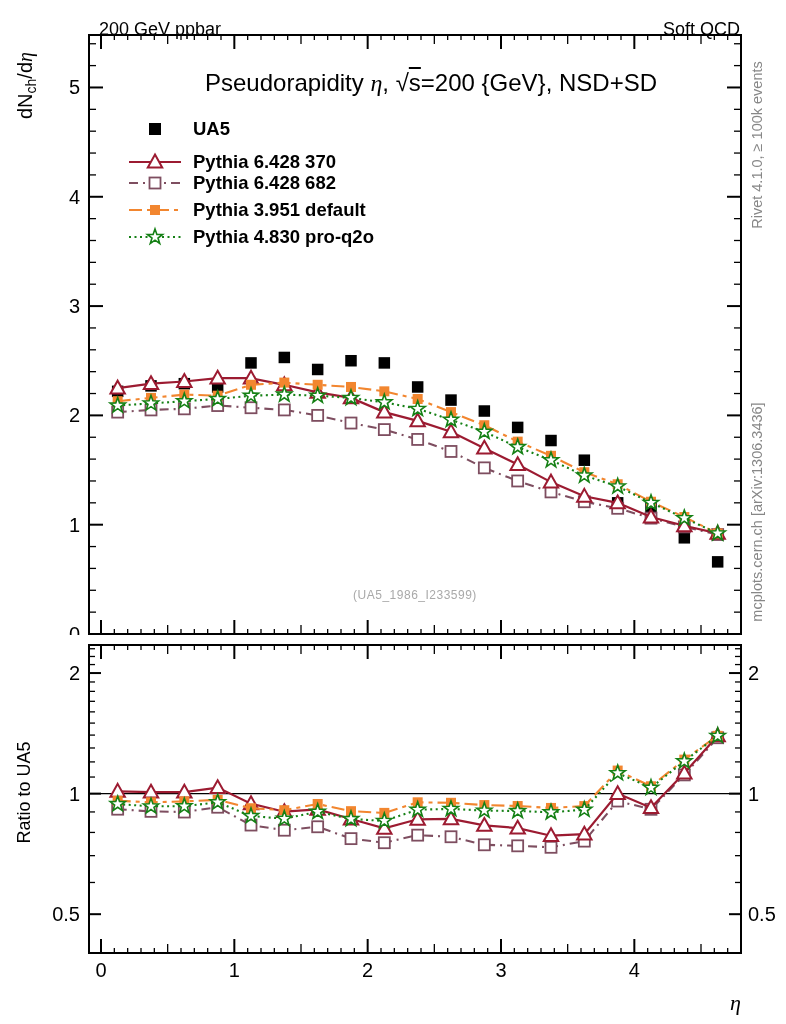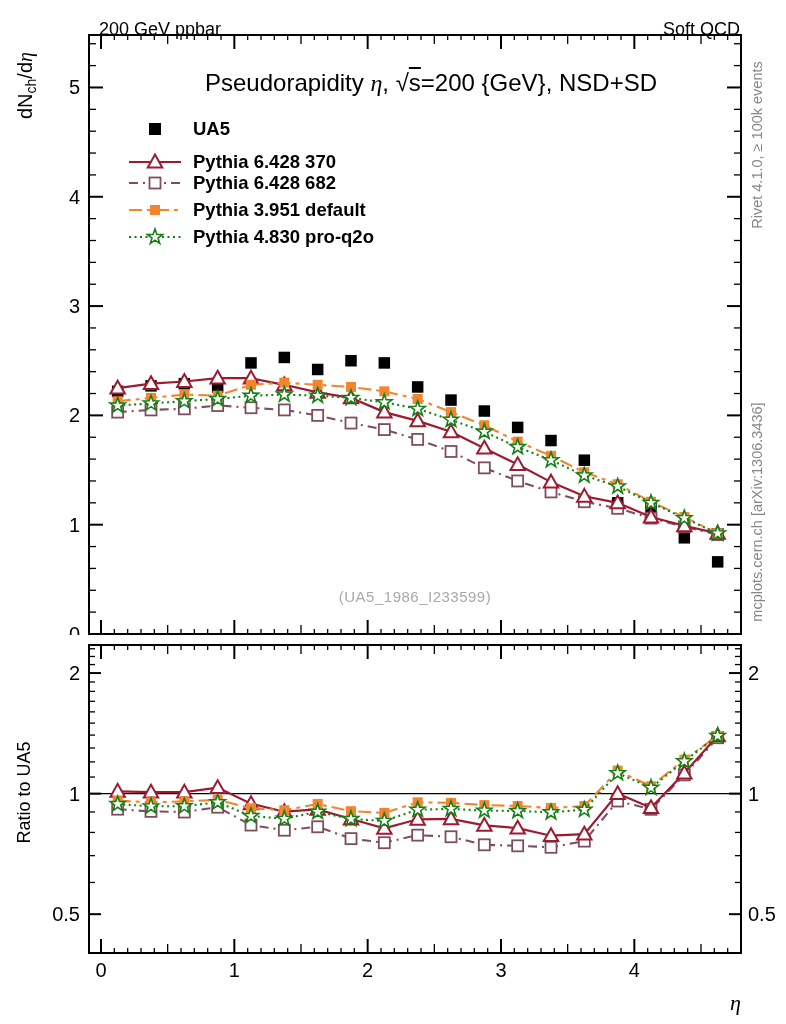"(UA5_1986_I233599)" #watermark { font-size: 15px -> 12px }
